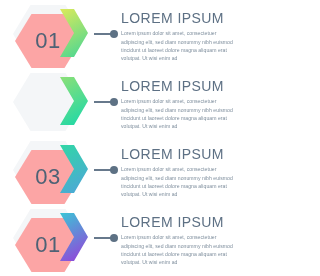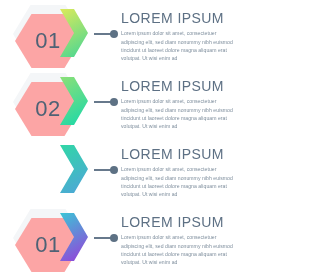"02" div.hex-inner { html: <div> <span>02</span> </div> -> none }
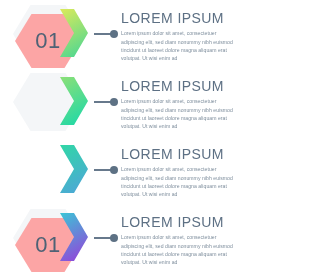"03" div.hex-wrap { html: none -> <div> <div></div> <div></div> <div> <span>03</span> </div> </div> }
